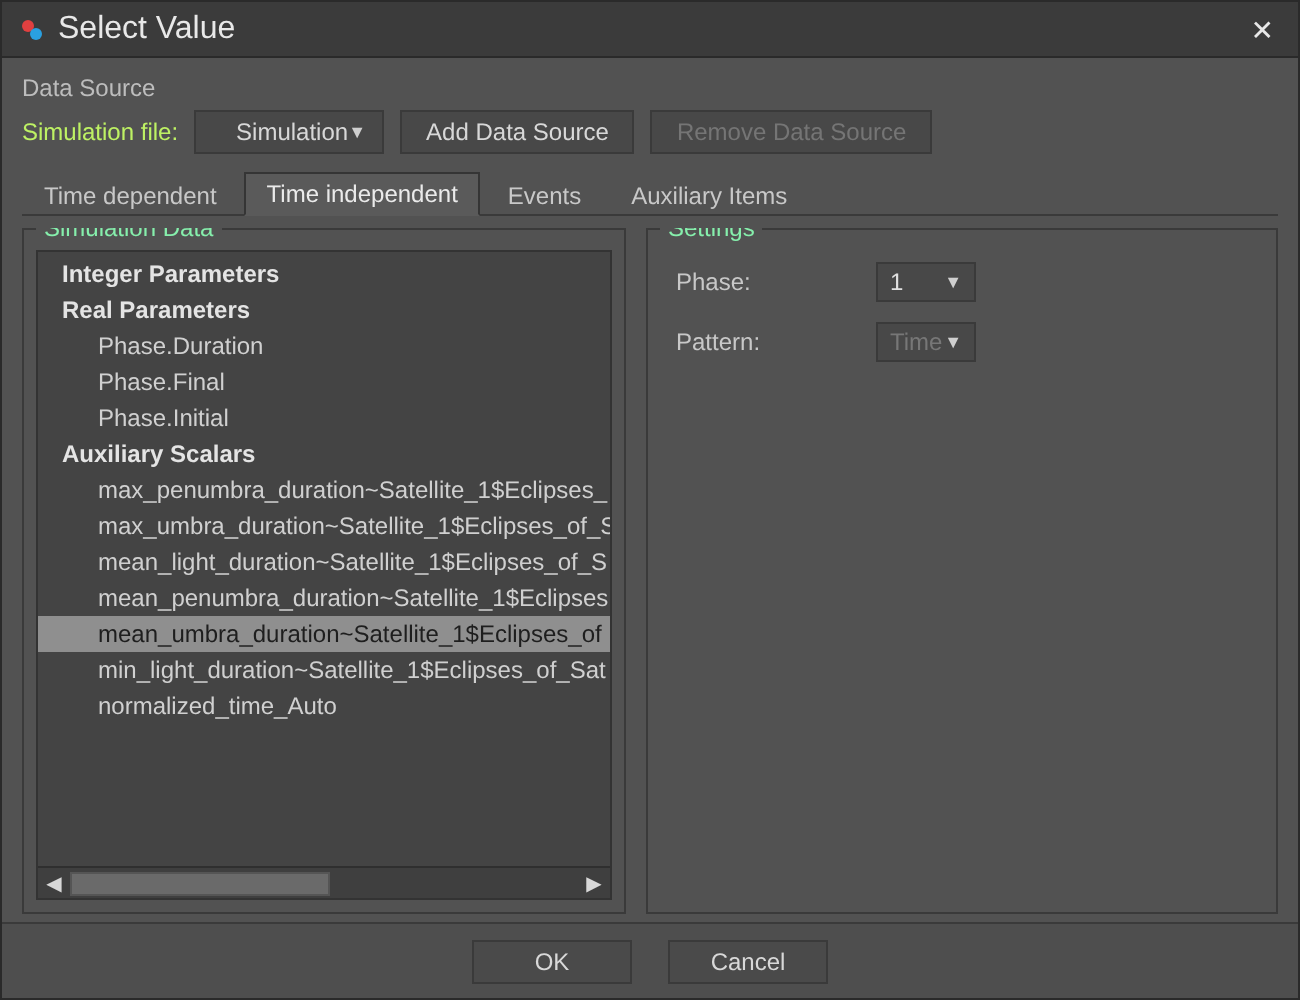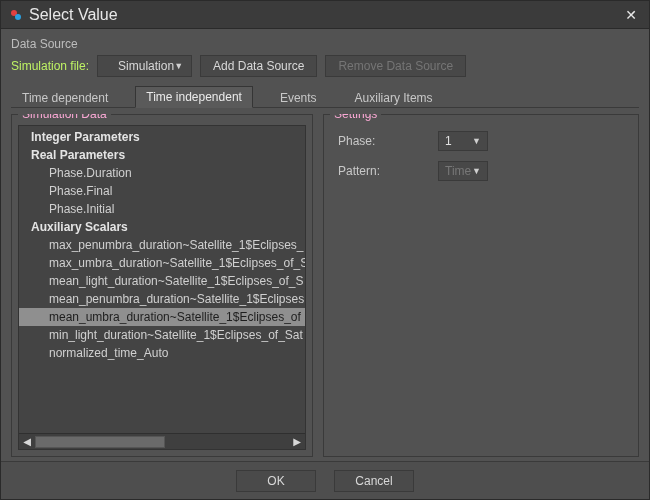"Time dependent" .tabs { gap: 16px -> 3px }
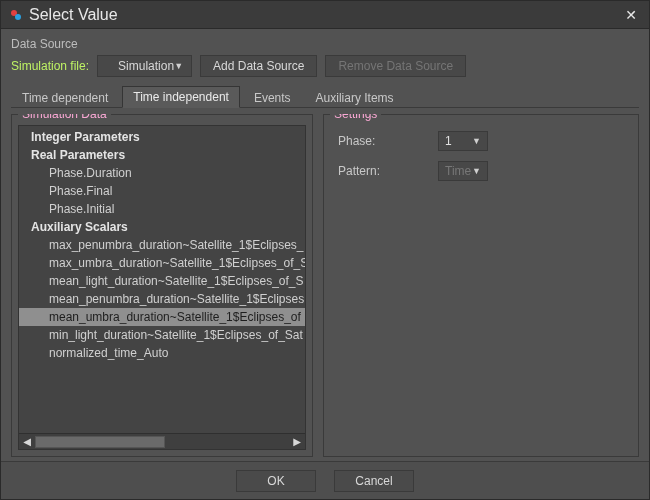"Simulation Data" .groupbox .legend { color: #f9a8d4 -> #86efac }
